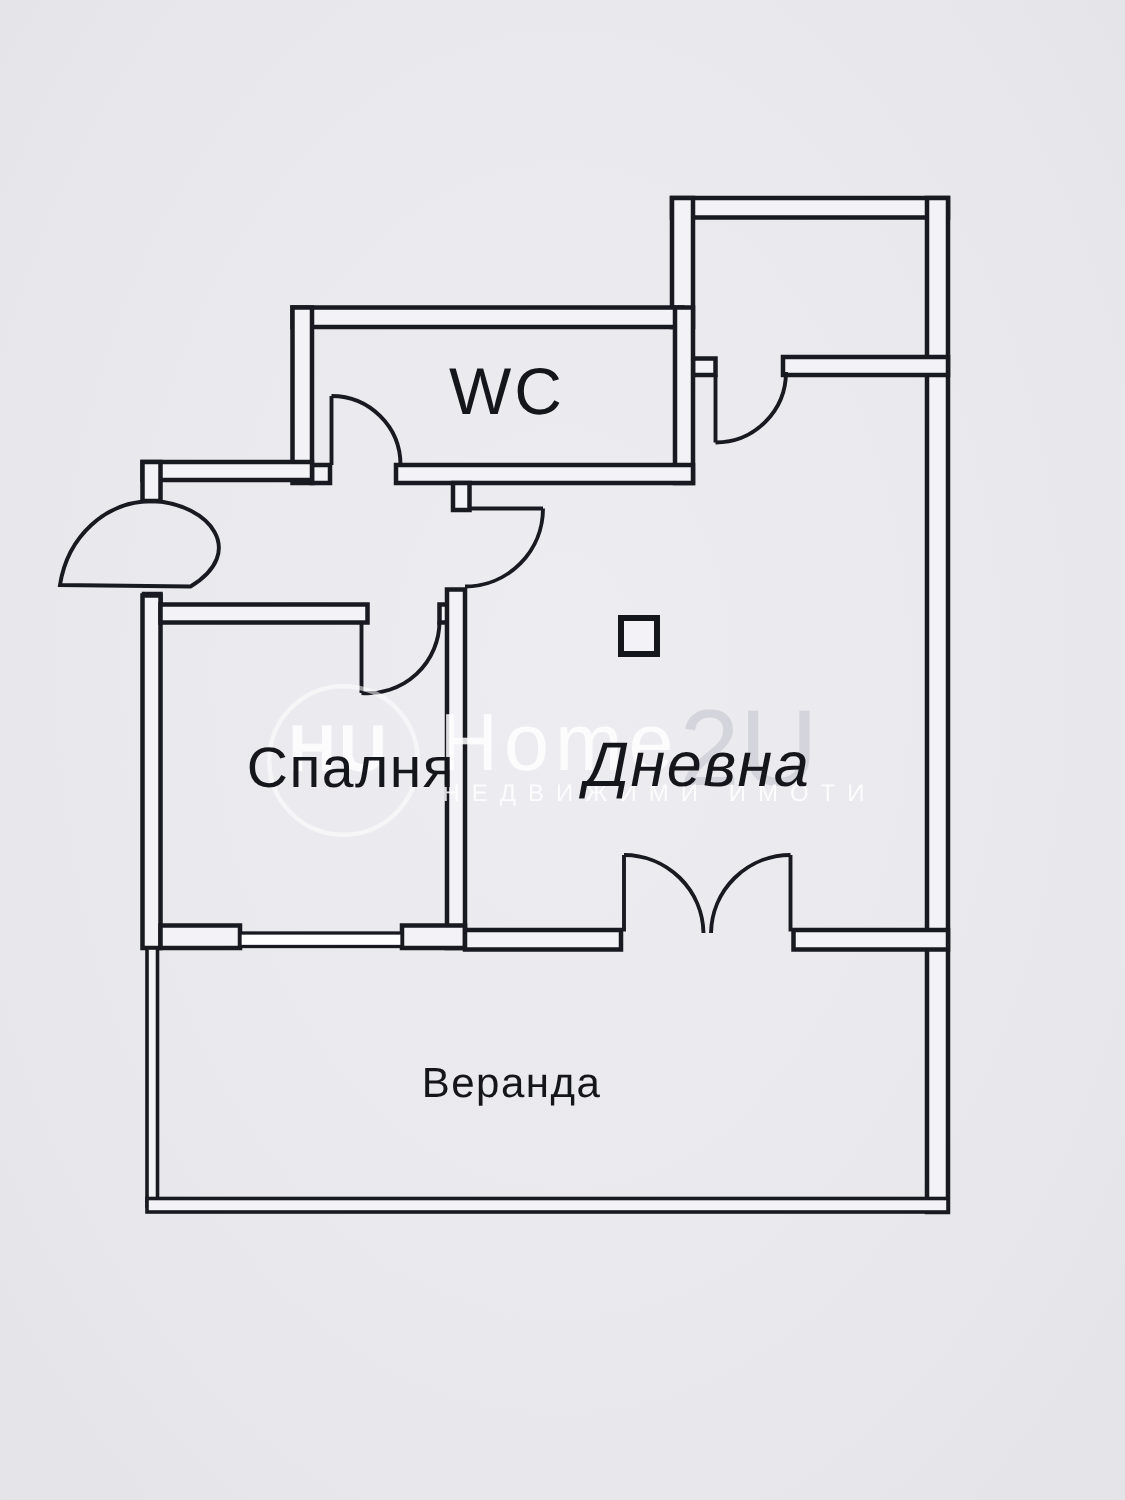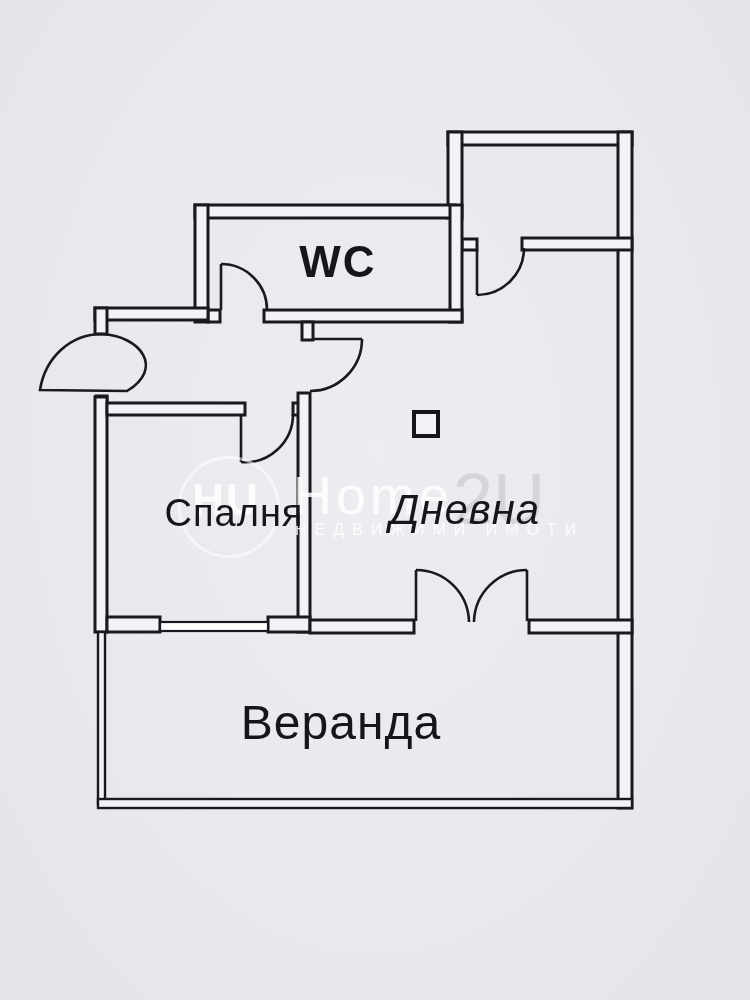"WC" .lbl-wc { font-weight: bold -> none }
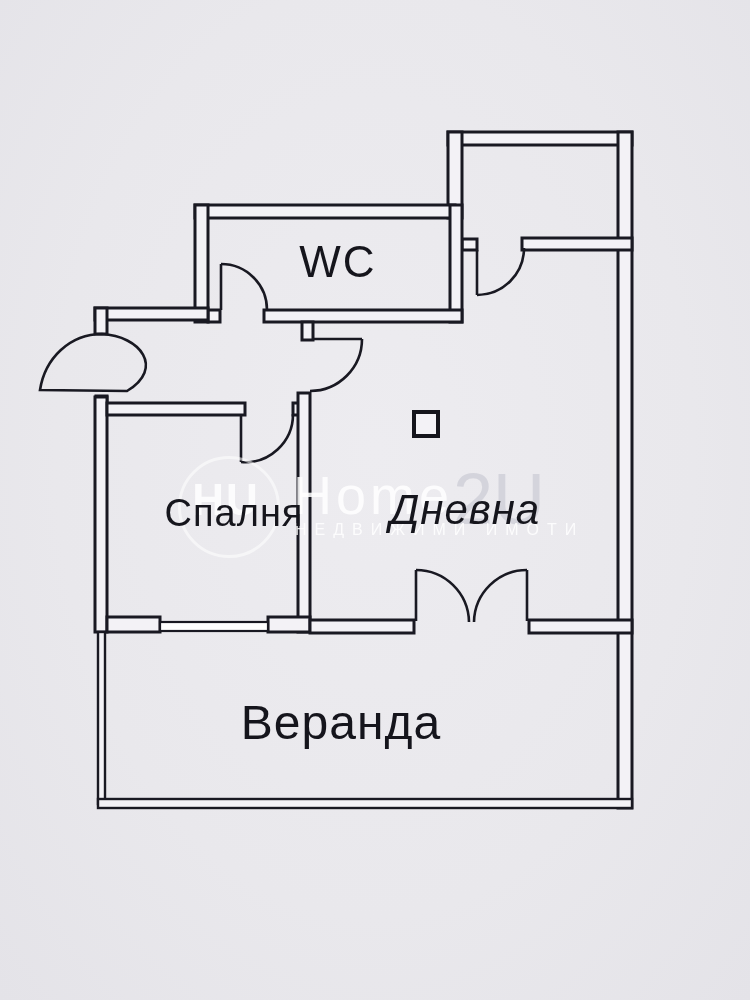"Веранда" .lbl-veranda { font-size: 48px -> 28px }
